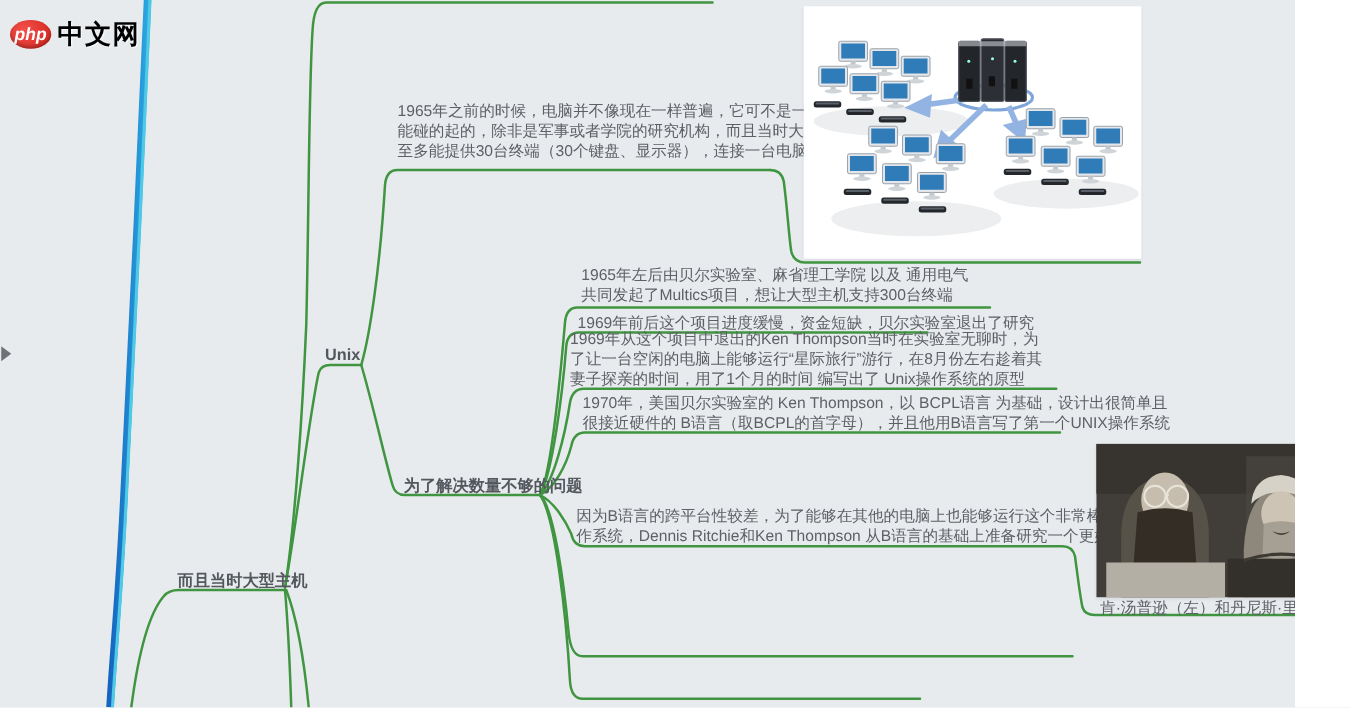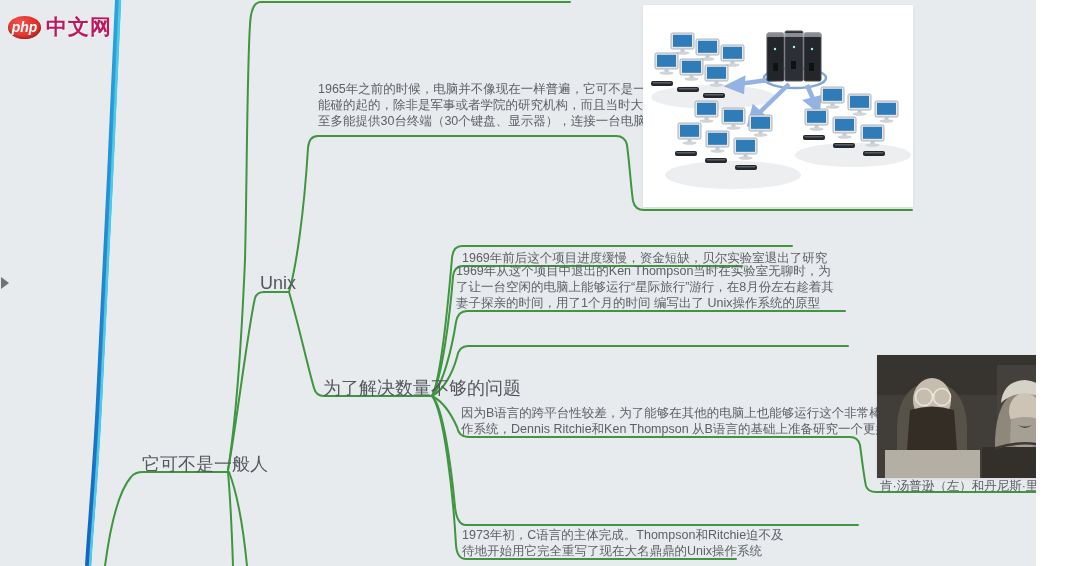"中文网" #logo .brand { color: #be185d -> #000000 }
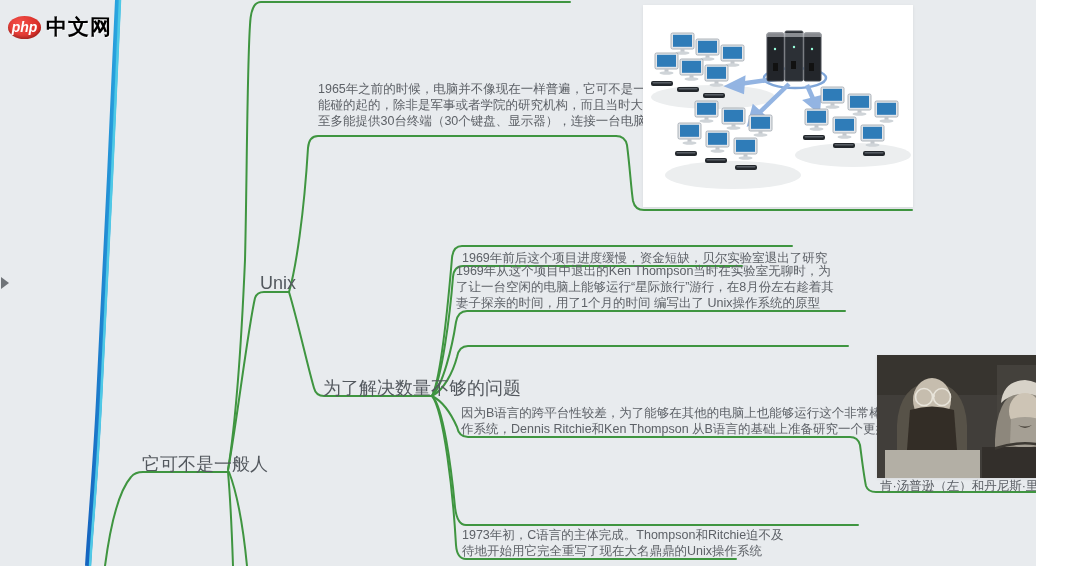"1965年左后由贝尔实验室、麻省理工学院 以及 通用电气" div.node { html: none -> <div>1965年左后由贝尔实验室、麻省理工学院 以及 通用电气 共同发起了Multics项目，想让大型主机支持300台终端</div> }
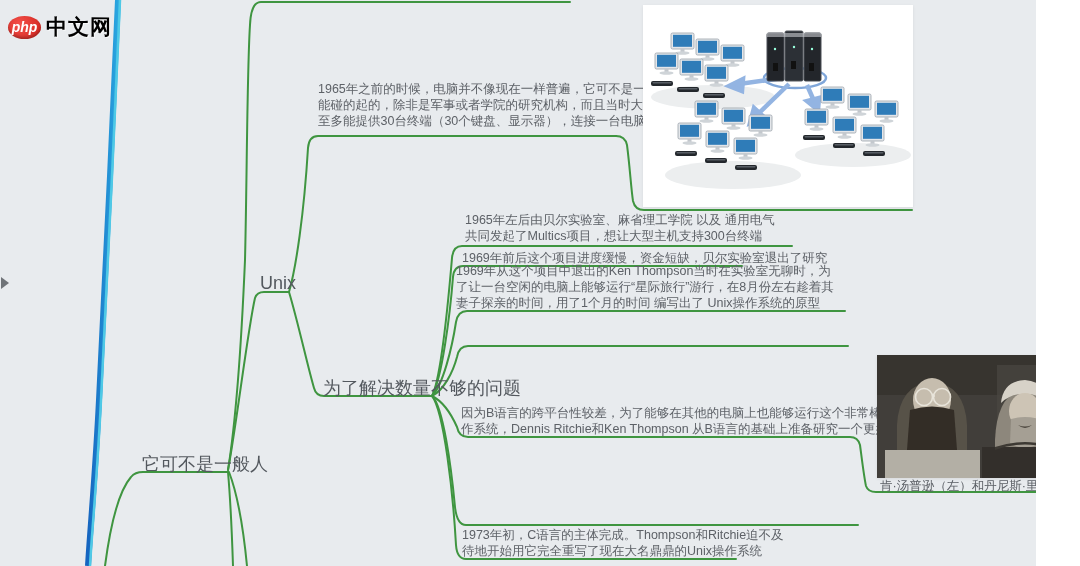"Unix" .label { font-size: 18px -> 13px; font-weight: none -> bold }
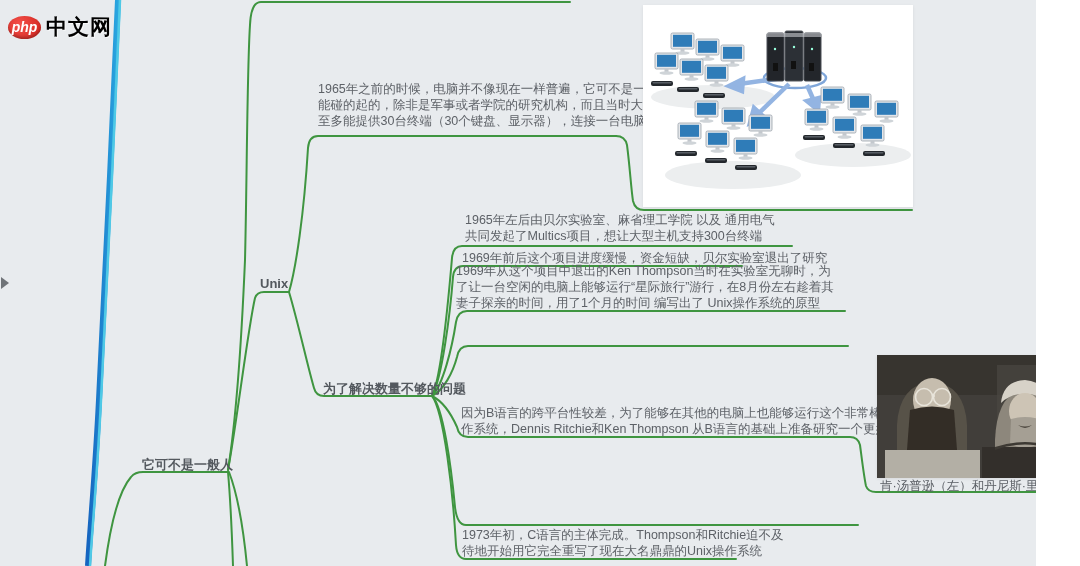"1970年，美国贝尔实验室的 Ken Thompson，以 BCPL语言" div.node { html: none -> <div>1970年，美国贝尔实验室的 Ken Thompson，以 BCPL语言 为基础，设计出很简单且 很接近硬件的 B语言（取BCPL的首字母），并且他用B语言写了第一个UNIX操作系统</div> }
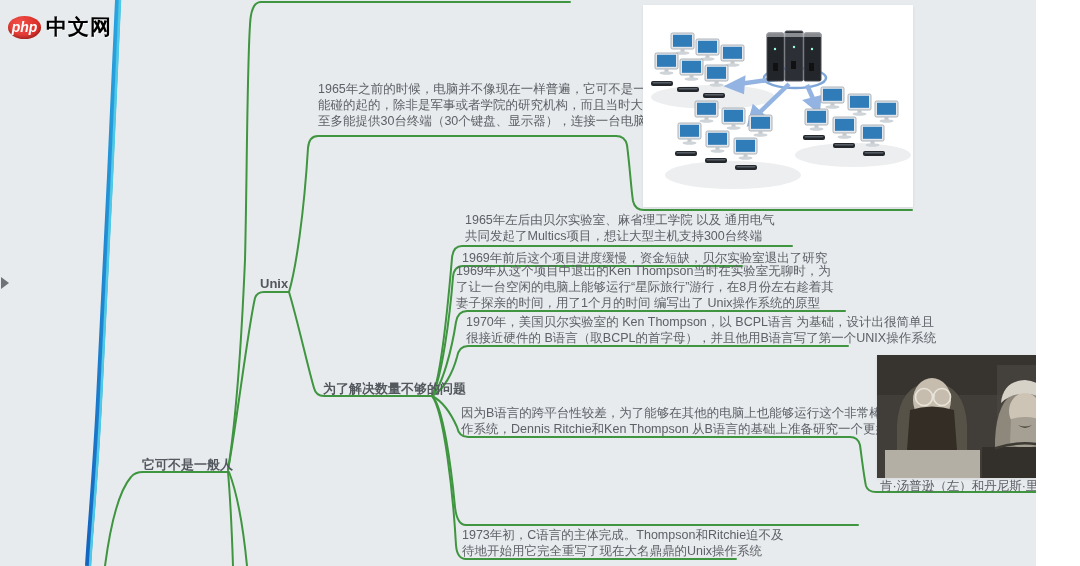"它可不是一般人" div.label { text: 它可不是一般人 -> 而且当时大型主机 }
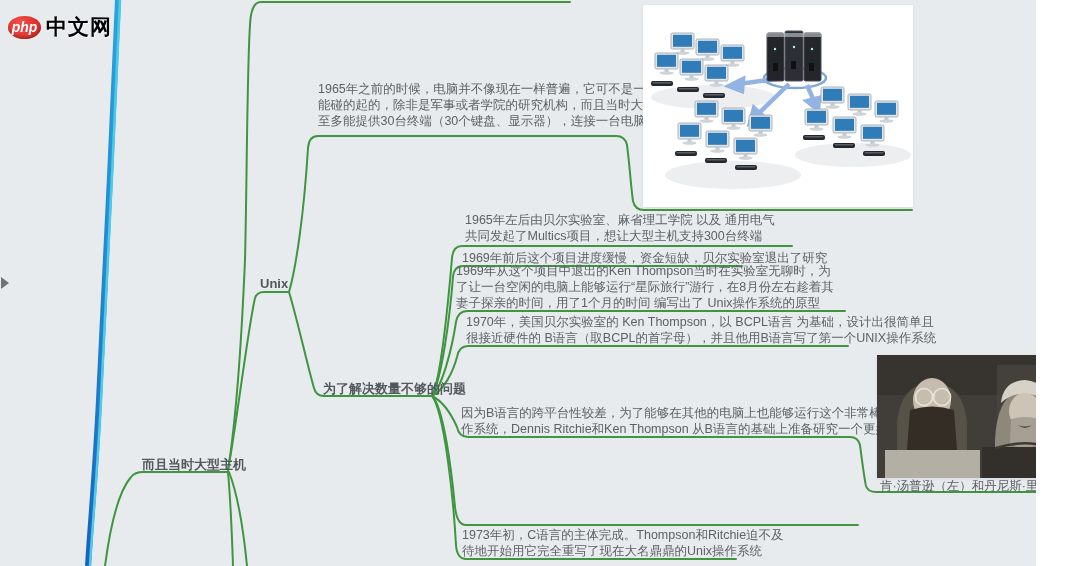"1973年初，C语言的主体完成。Thompson和Ritchie迫不及" div.node { html: <div>1973年初，C语言的主体完成。Thompson和Ritchie迫不及 待地开始用它完全重写了现在大名鼎鼎的Unix操作系统</div> -> none }
